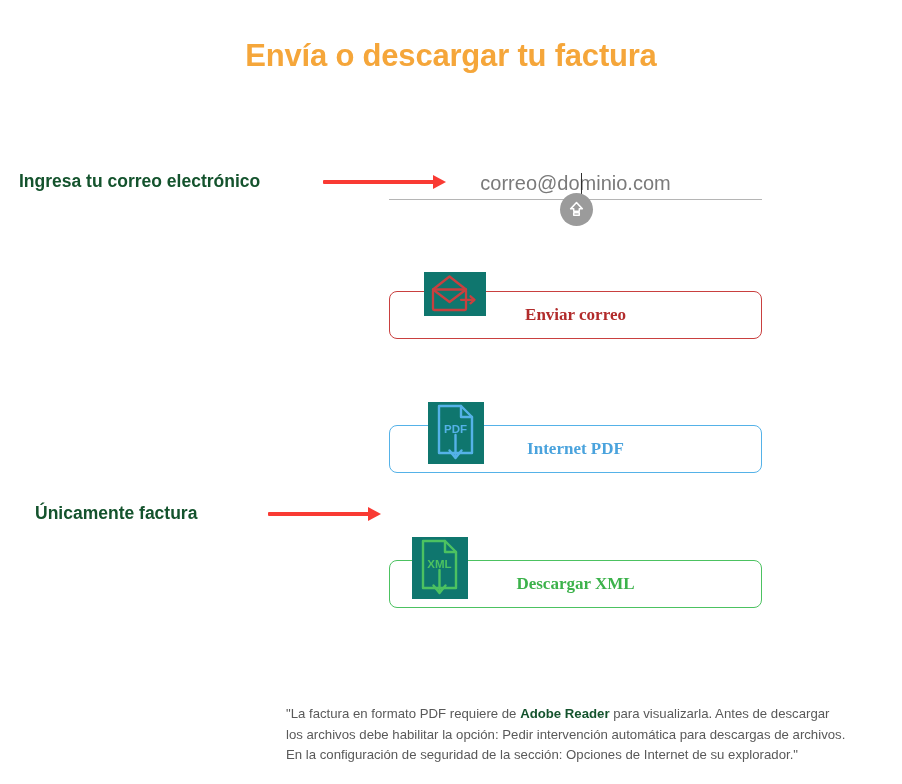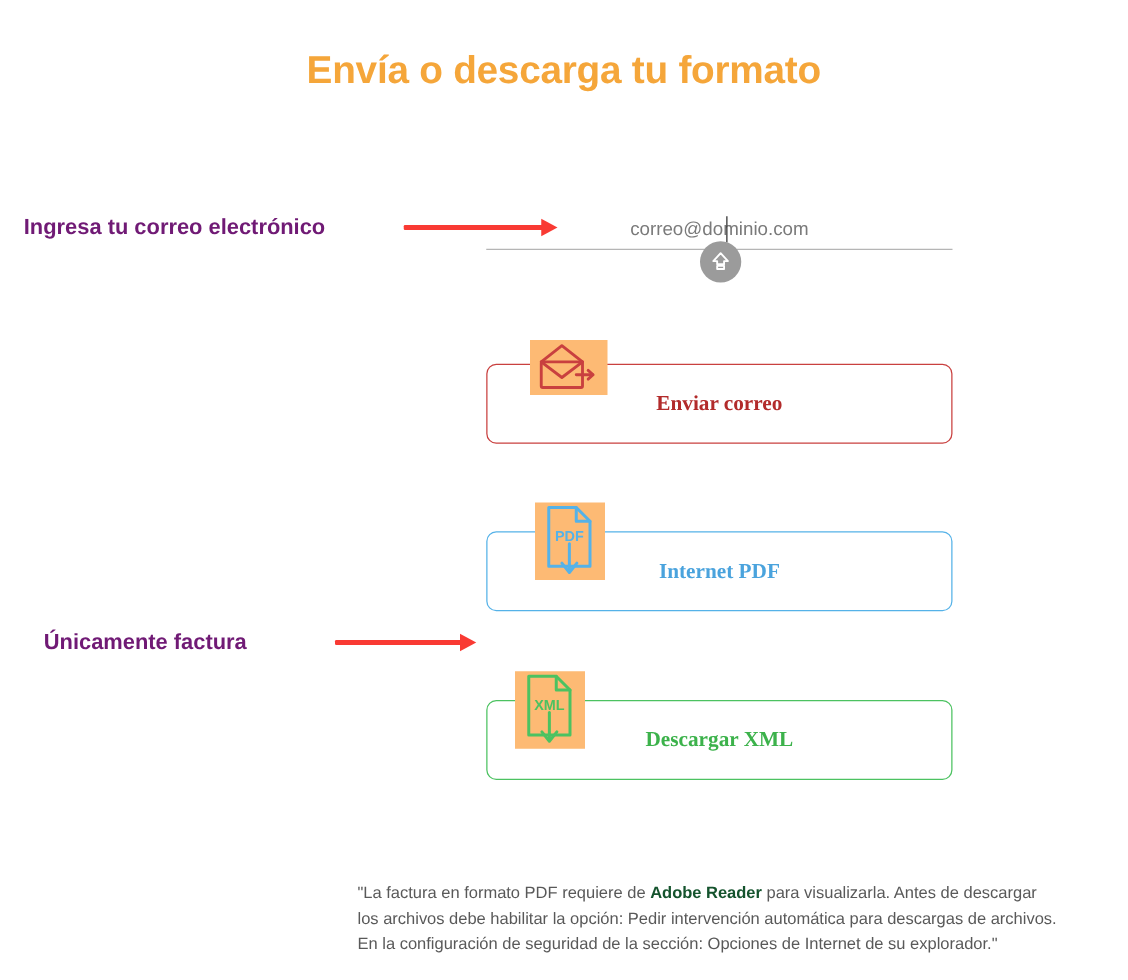"Envía o descarga tu formato" h1.page-title { text: descarga tu formato -> descargar tu factura }
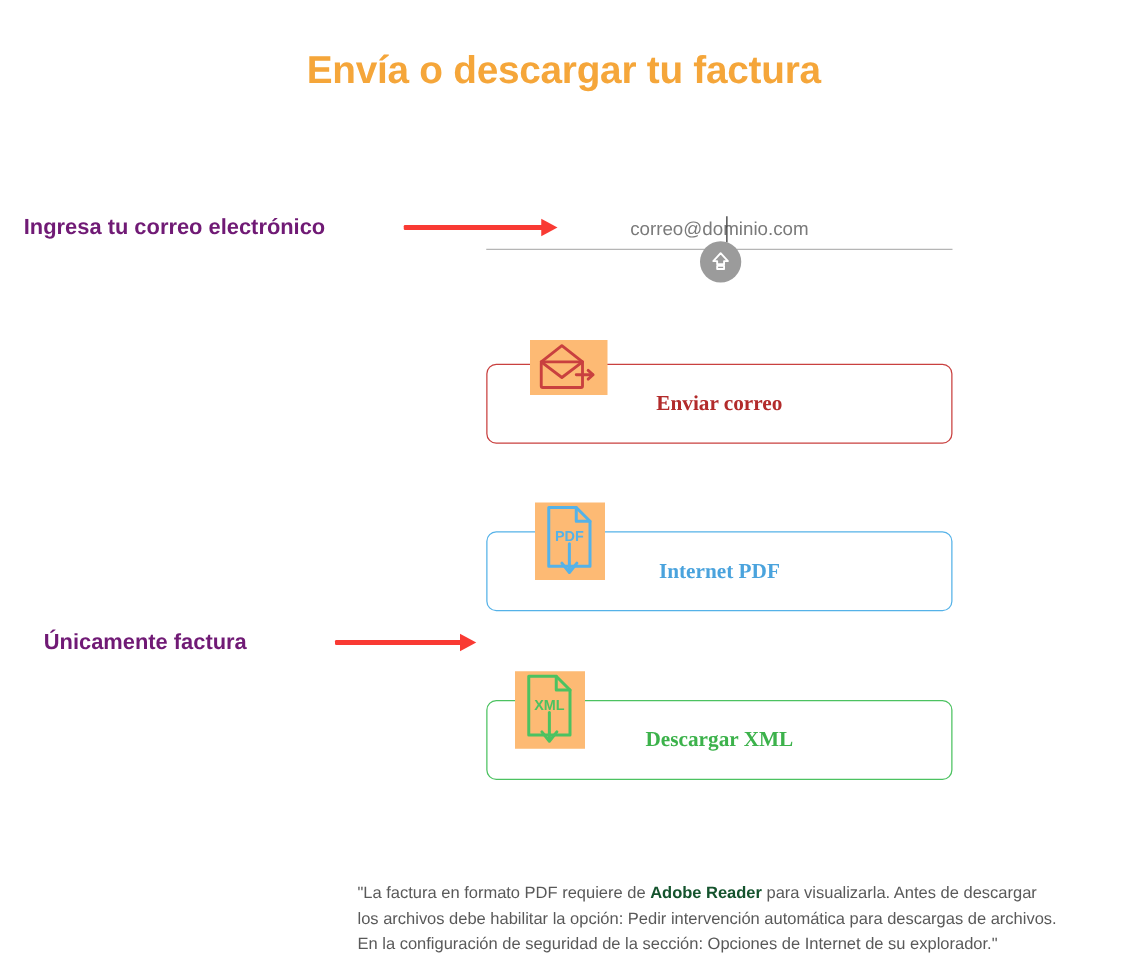"Ingresa tu correo electrónico" .annotation { color: #701a75 -> #14532d }
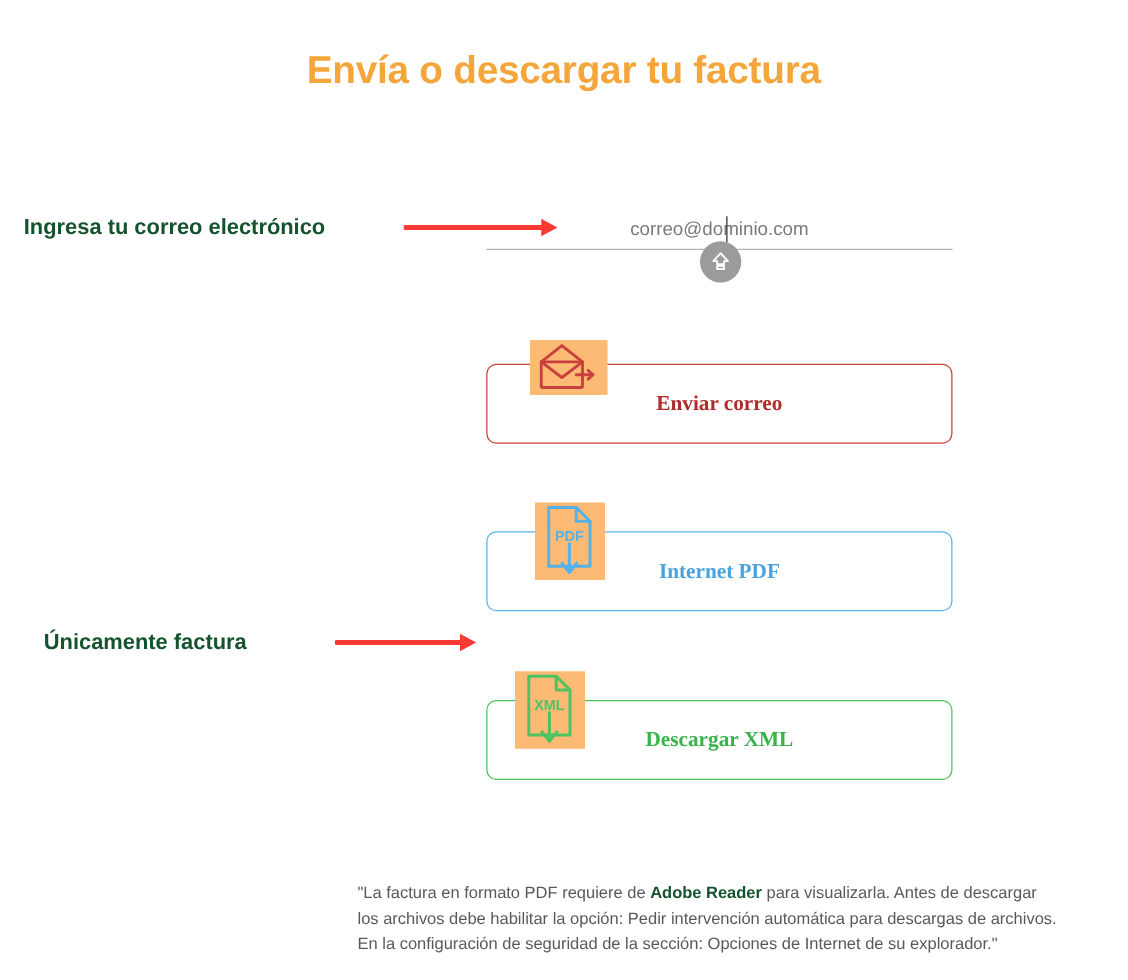"correo@dominio.com" .email-input { font-size: 15px -> 20px }
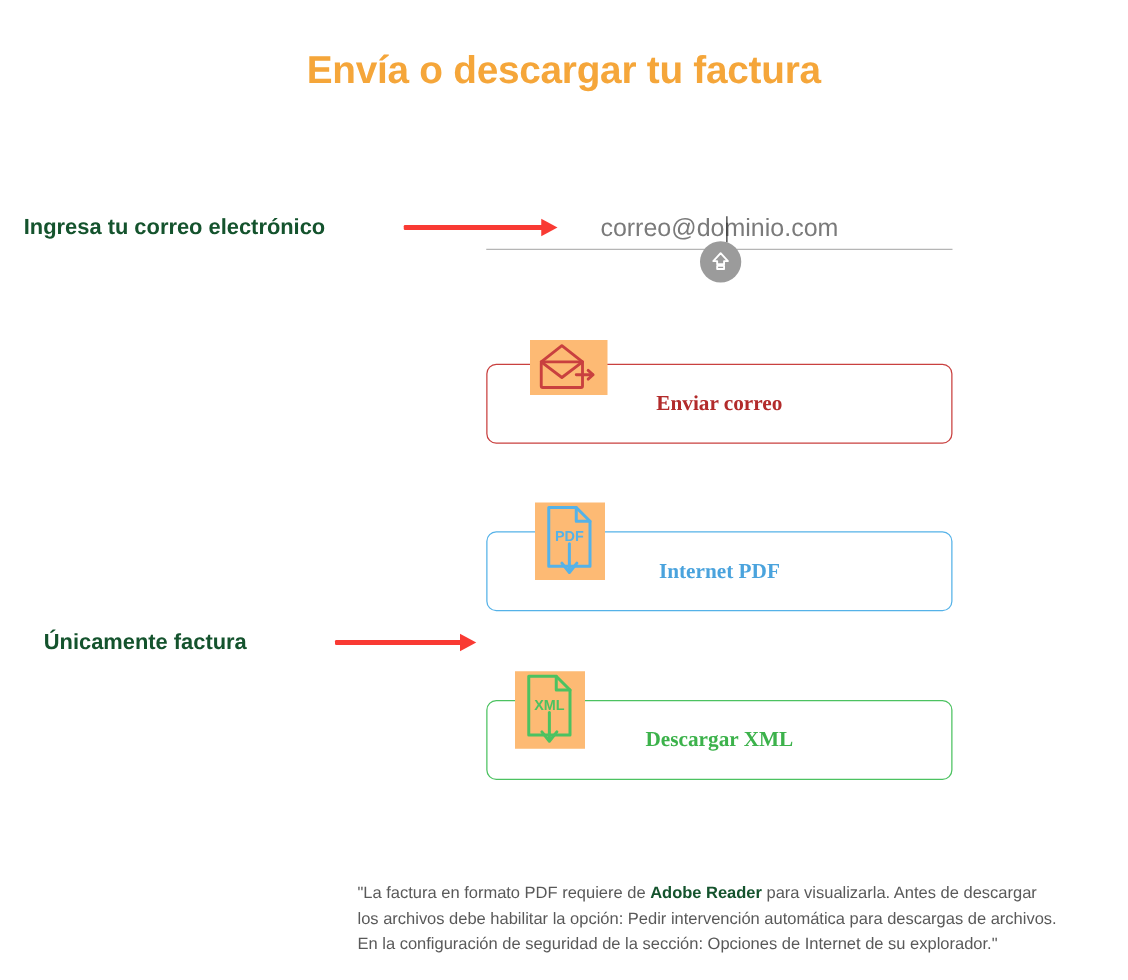"Enviar correo" .action-btn { height: 64px -> 48px }
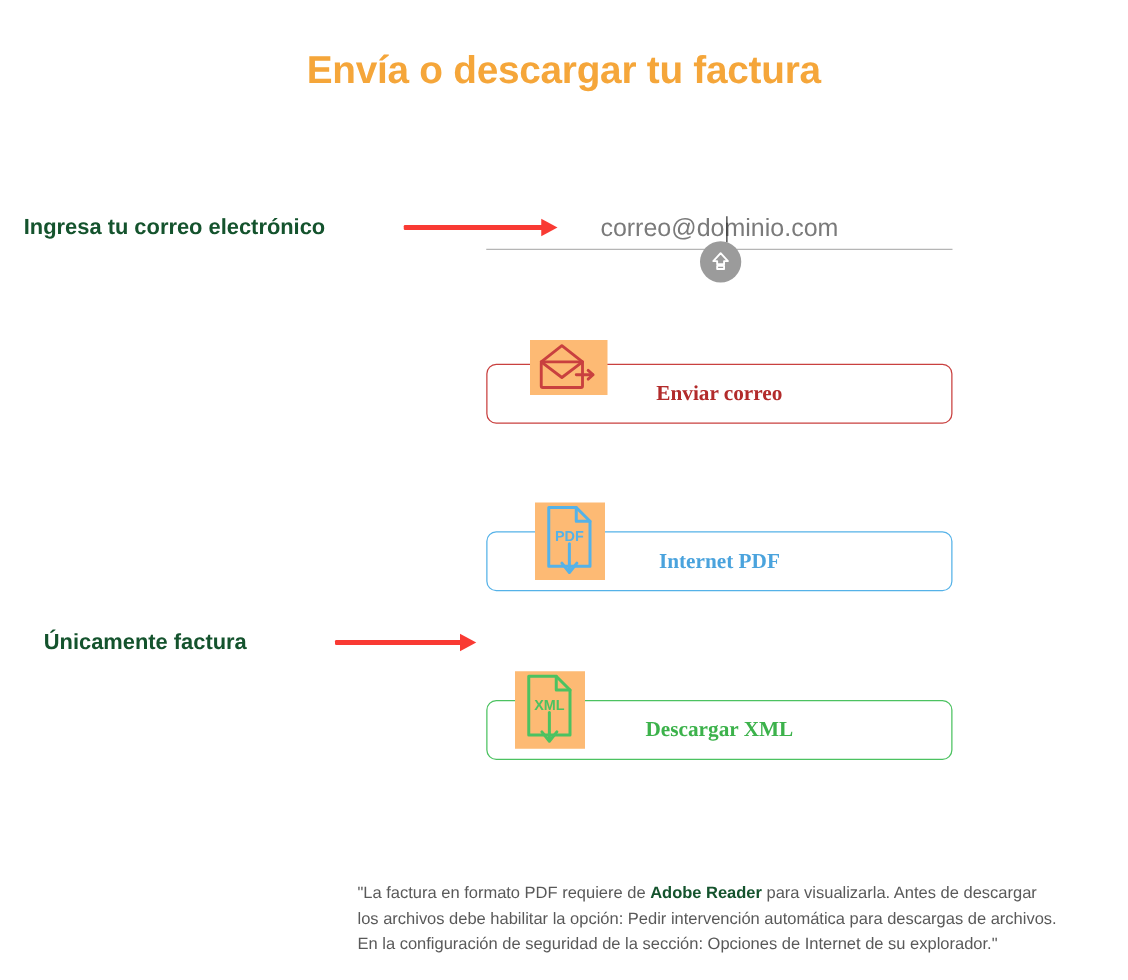"PDF" .btn-icon { background: #fdba74 -> #0f766e }
